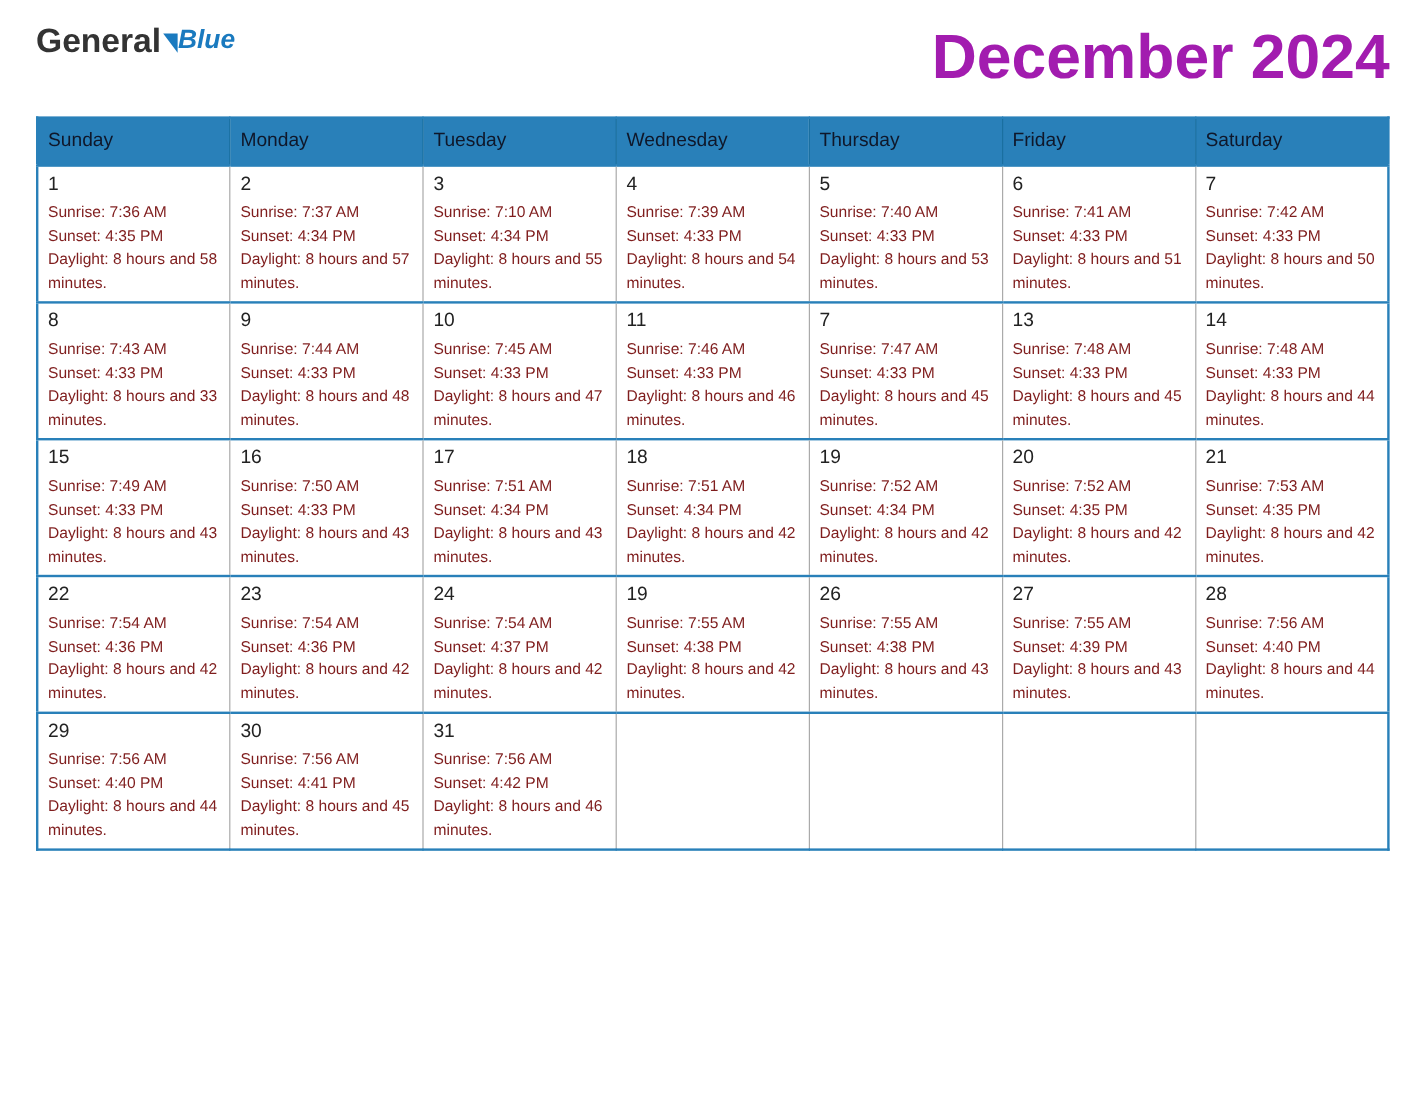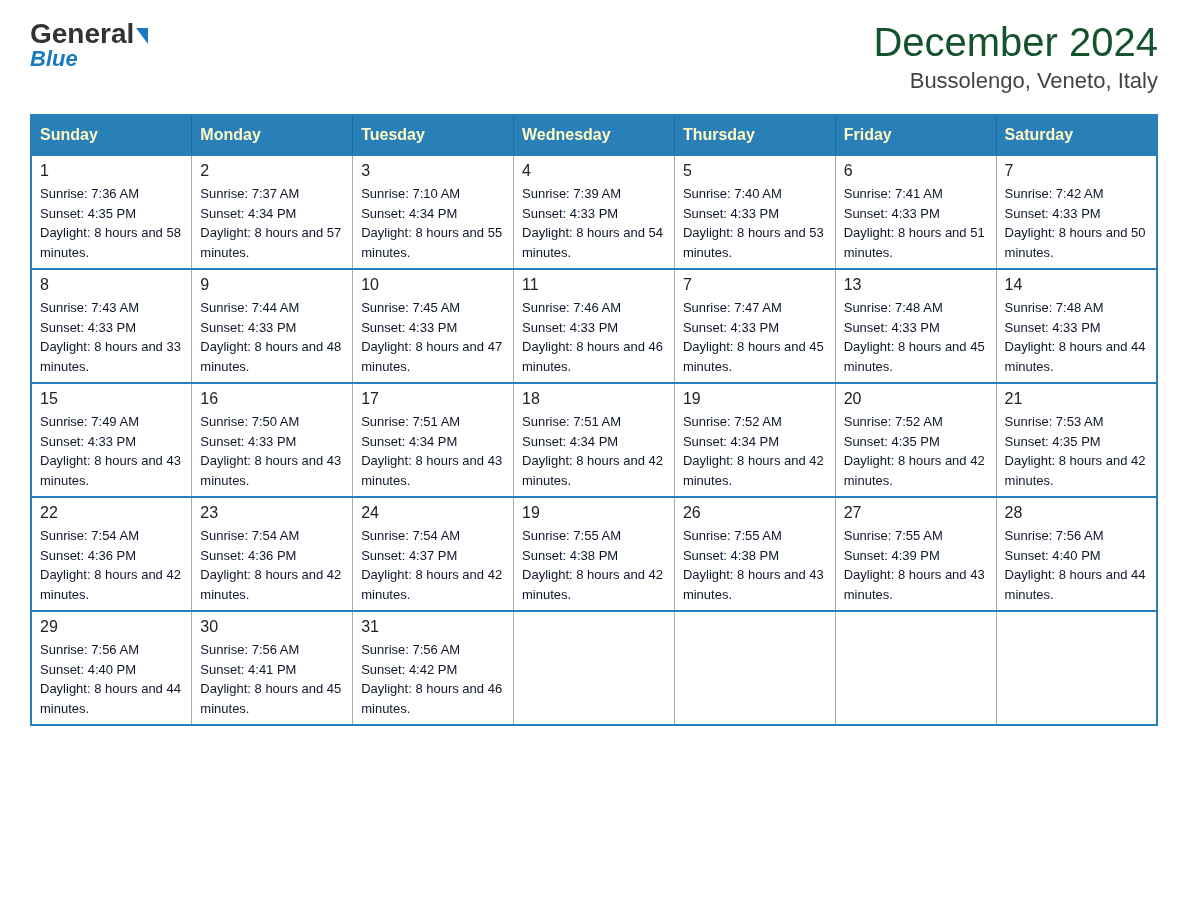"General" .logo { align-items: flex-start -> center; flex-direction: column -> none }
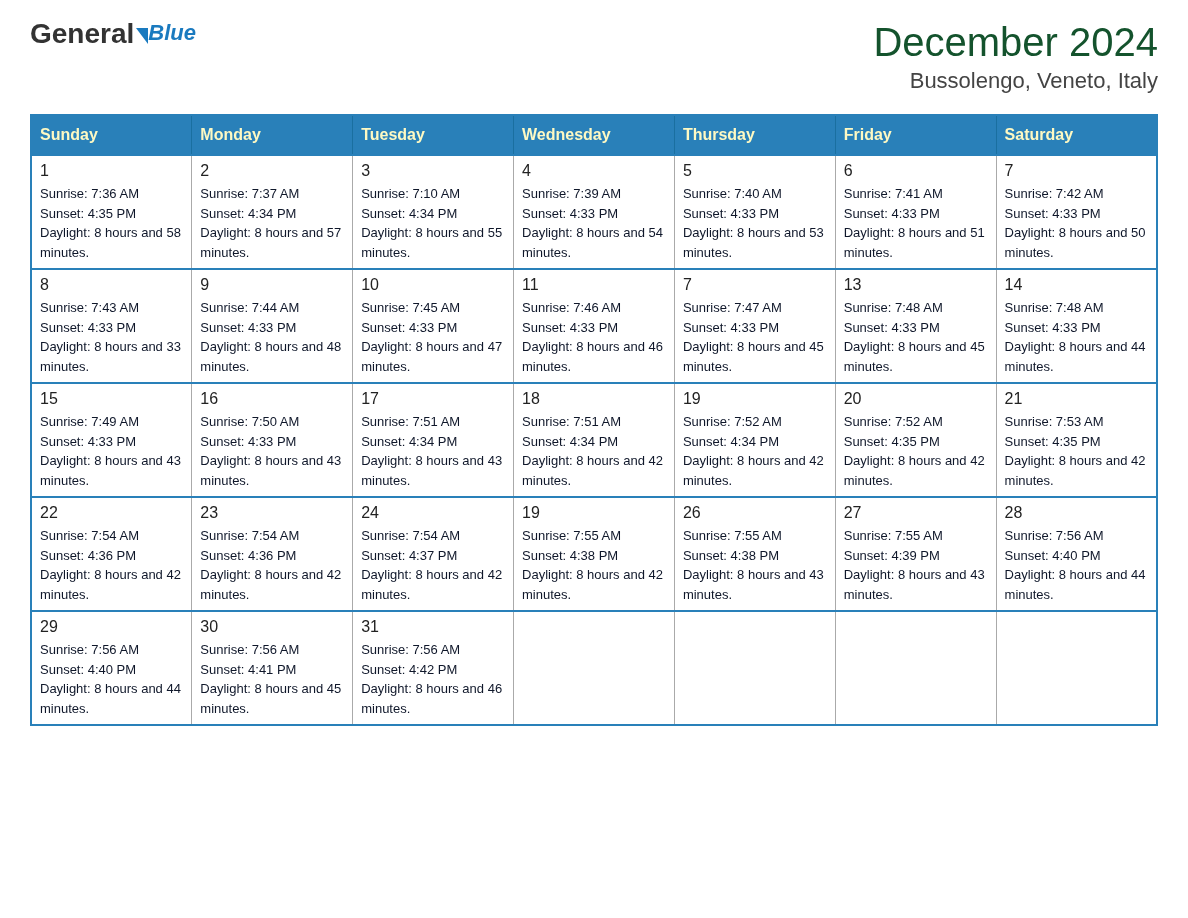"December 2024" .title-block h1 { color: #14532d -> #a21caf; font-size: 40px -> 52px; font-weight: normal -> bold }
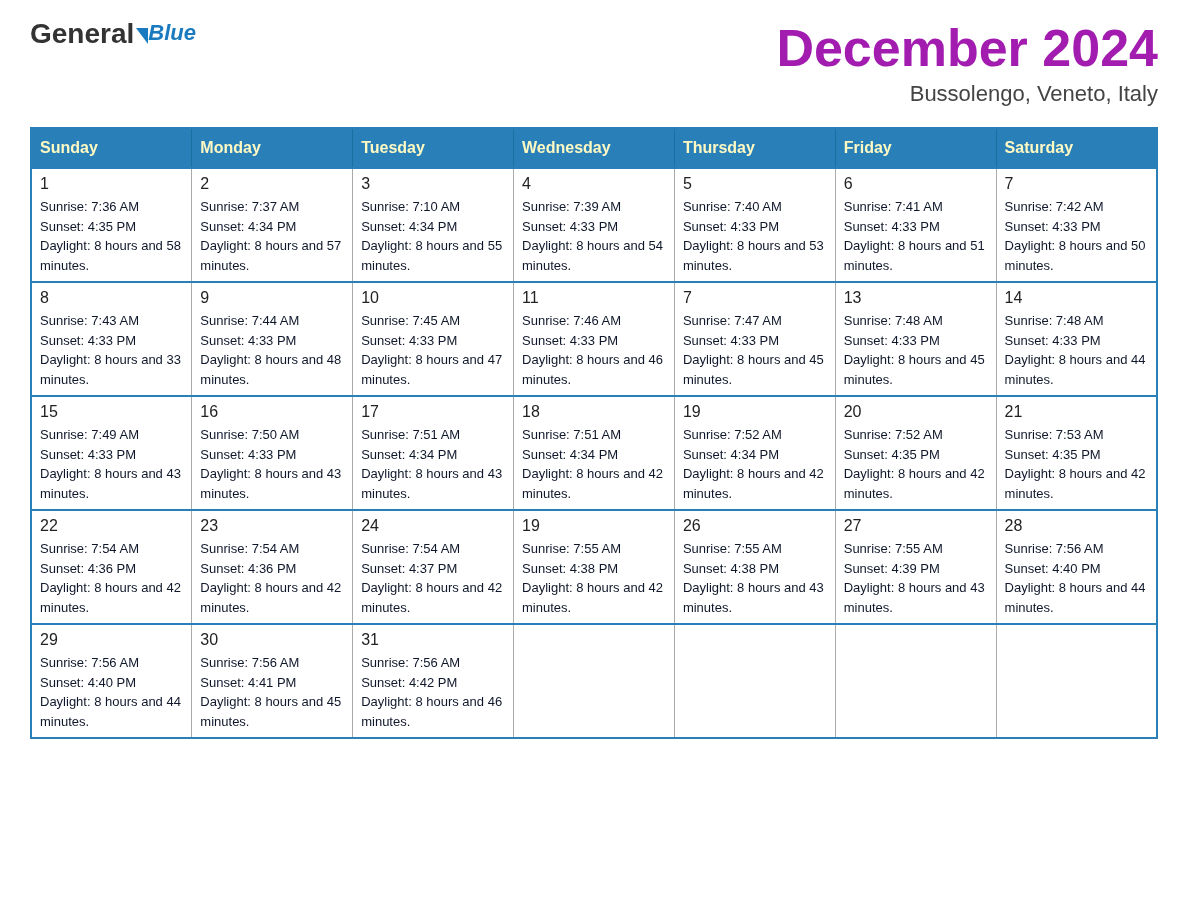"Bussolengo, Veneto, Italy" h2 { html: <h2>Bussolengo, Veneto, Italy</h2> -> none }
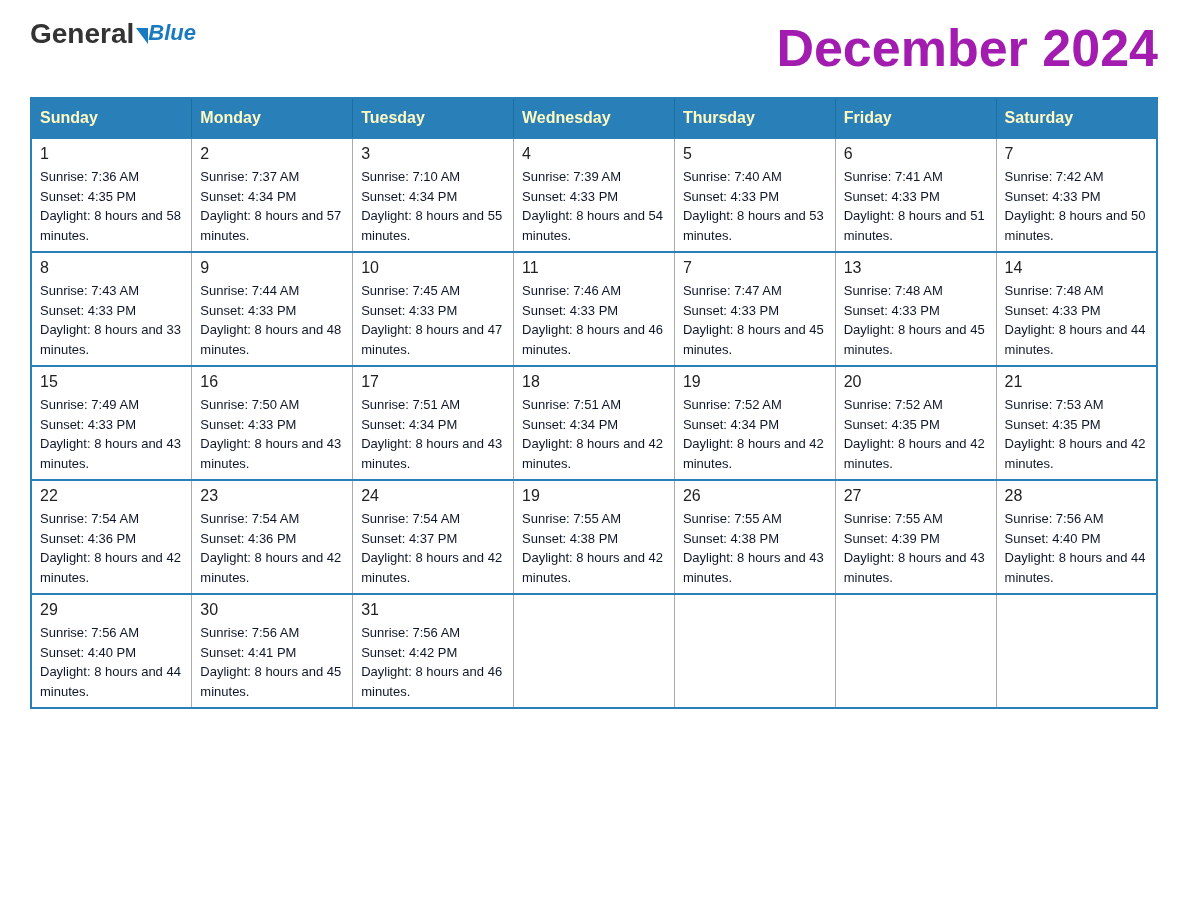"Sunday" .calendar th { color: #fef9c3 -> #0f172a; font-weight: bold -> normal }
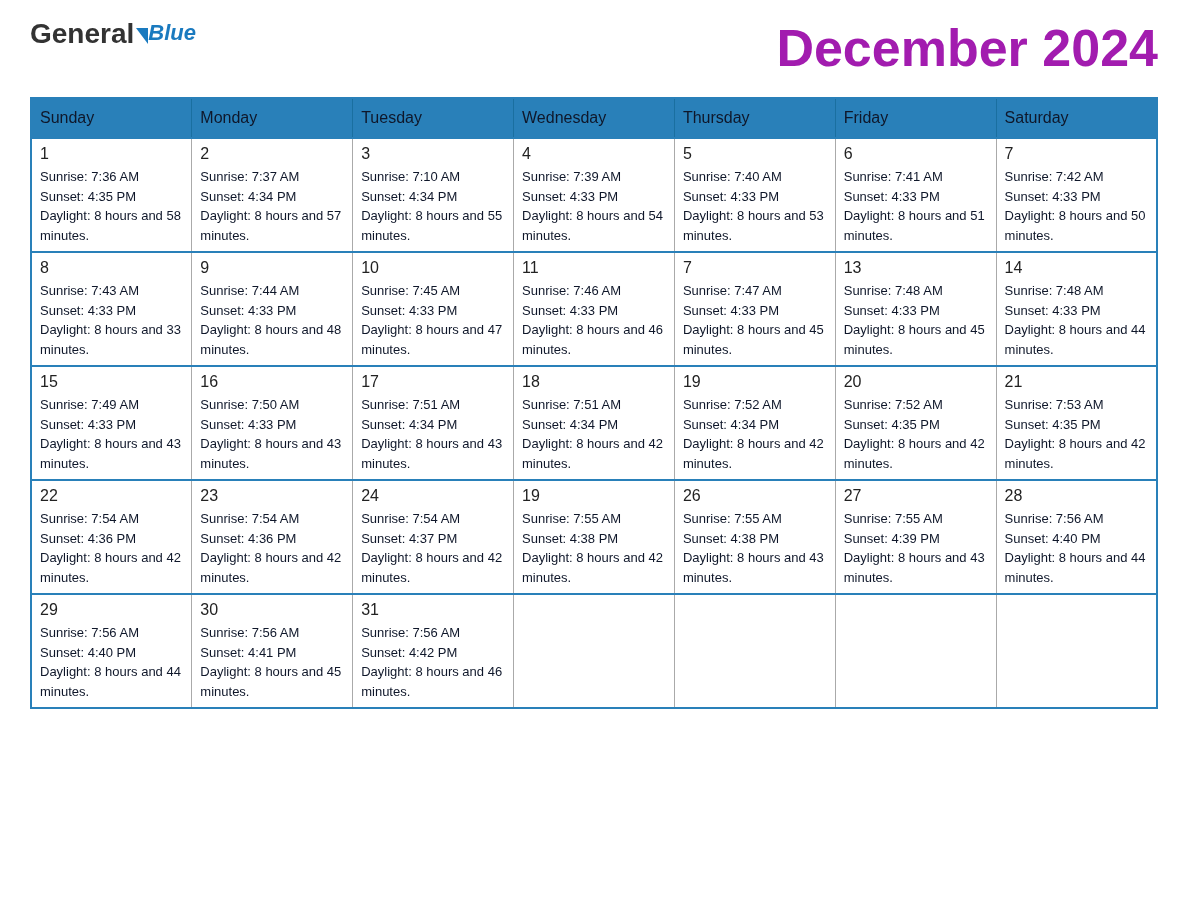"Sunrise: 7:36 AM" .day-info { color: #0f172a -> #7f1d1d }
